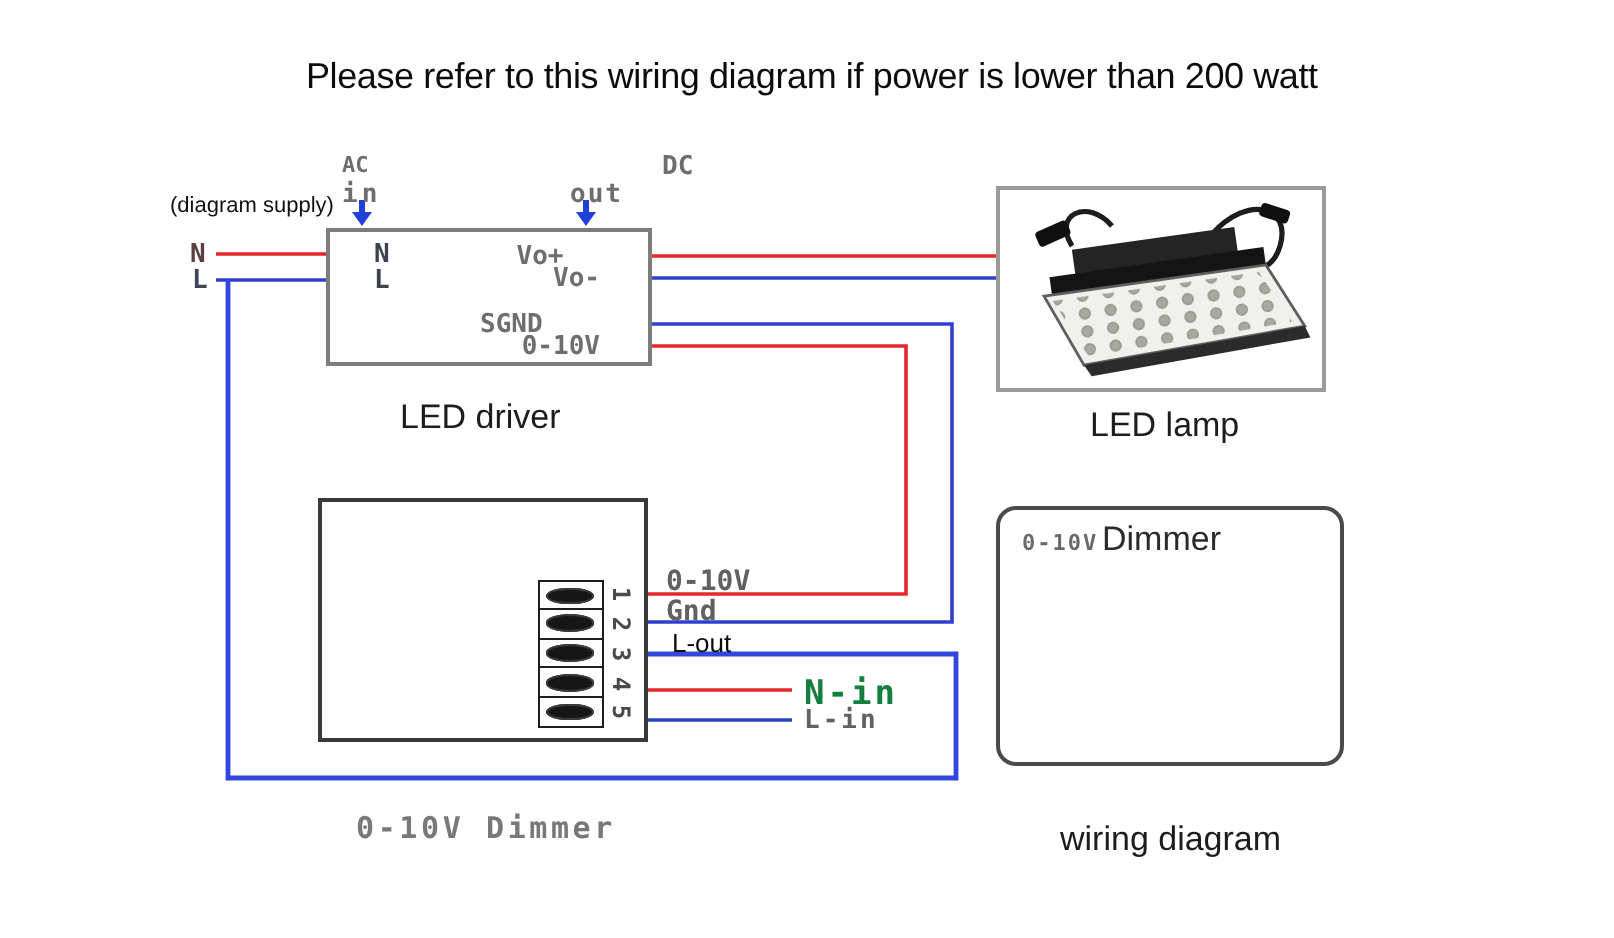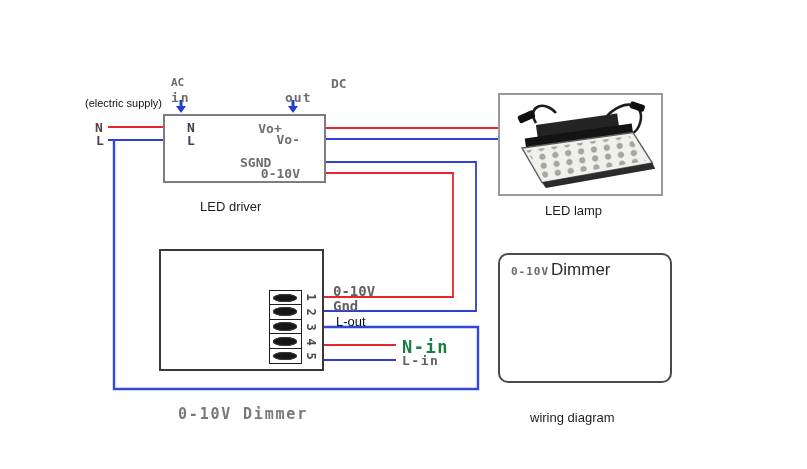"Please refer to this wiring" div.lbl { html: none -> <div>Please refer to this wiring diagram if power is lower than 200 watt</div> }
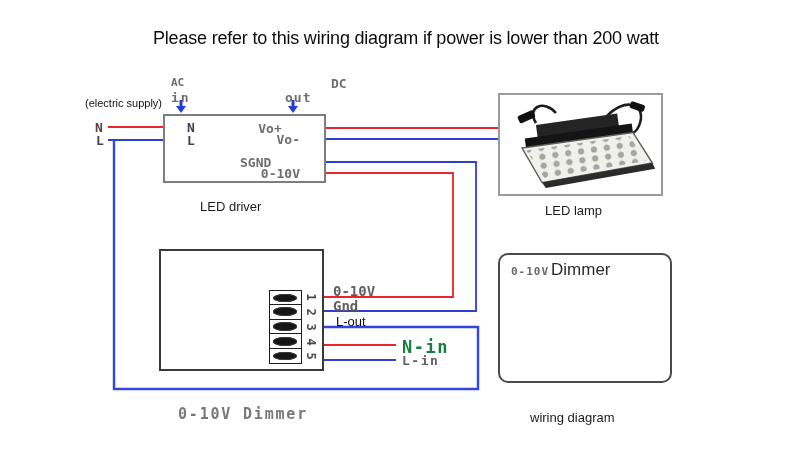"(electric supply)" div.lbl { text: electric -> diagram }
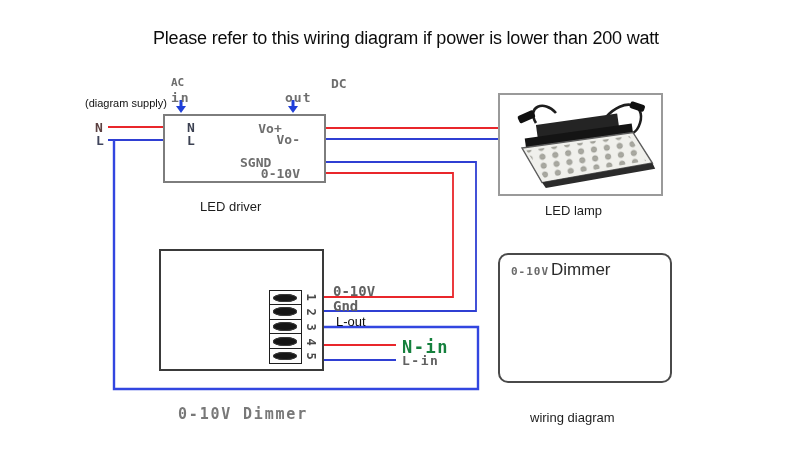"LED driver" .caption { font-size: 13px -> 17px }
